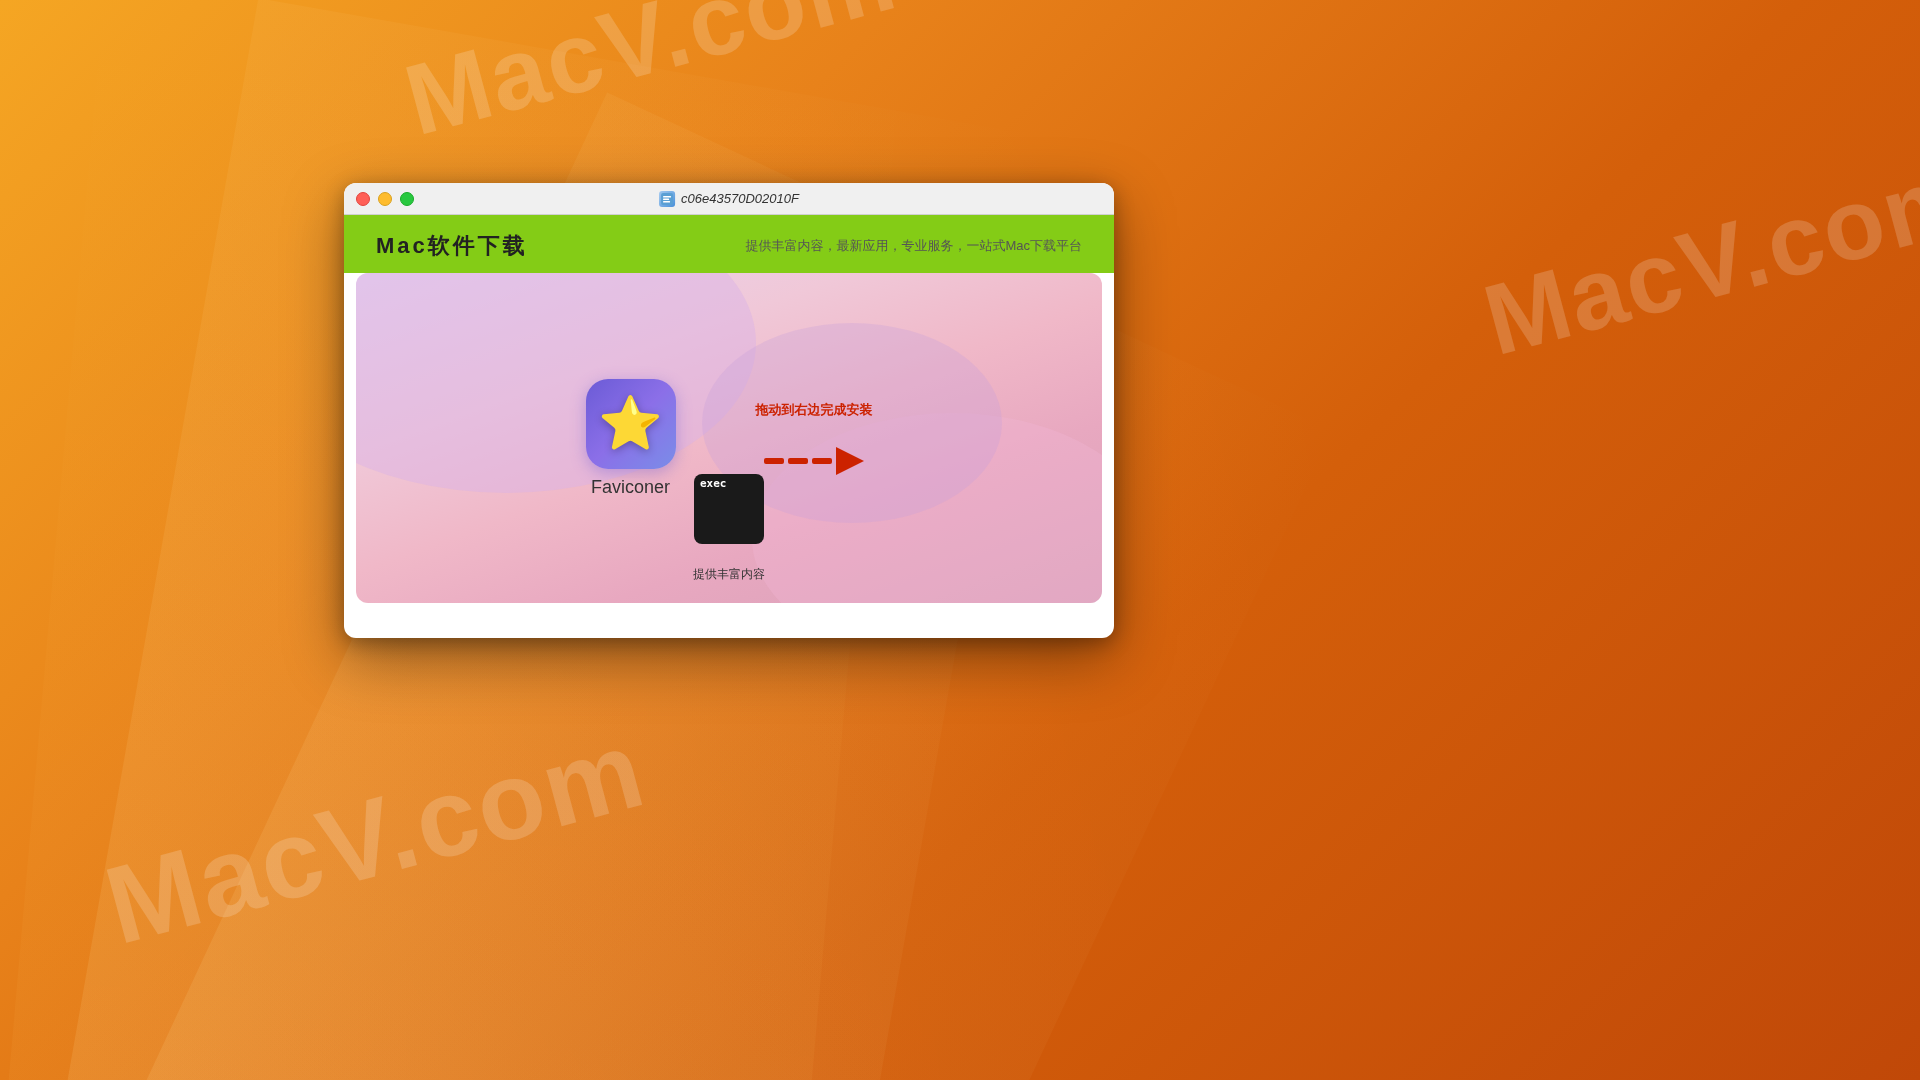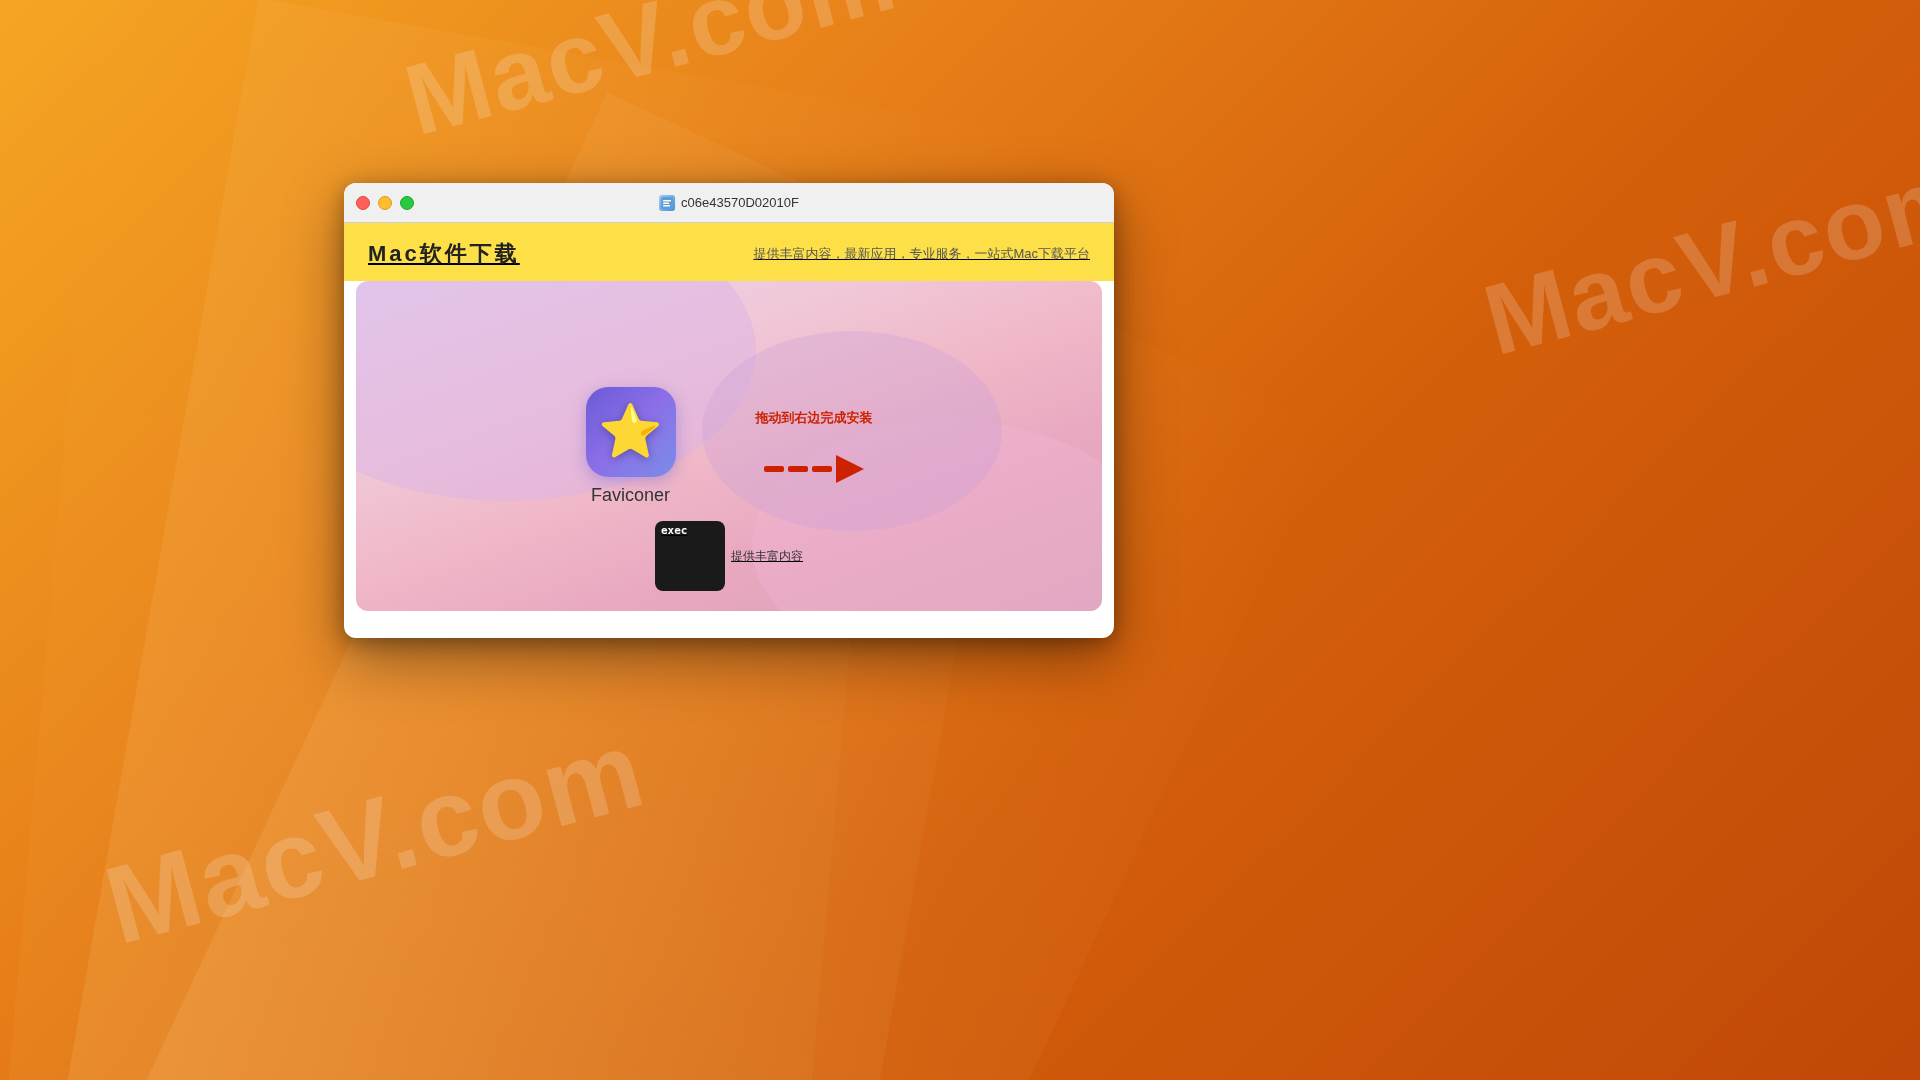"c06e43570D02010F" .title-bar { font-style: none -> italic; height: 40px -> 32px }
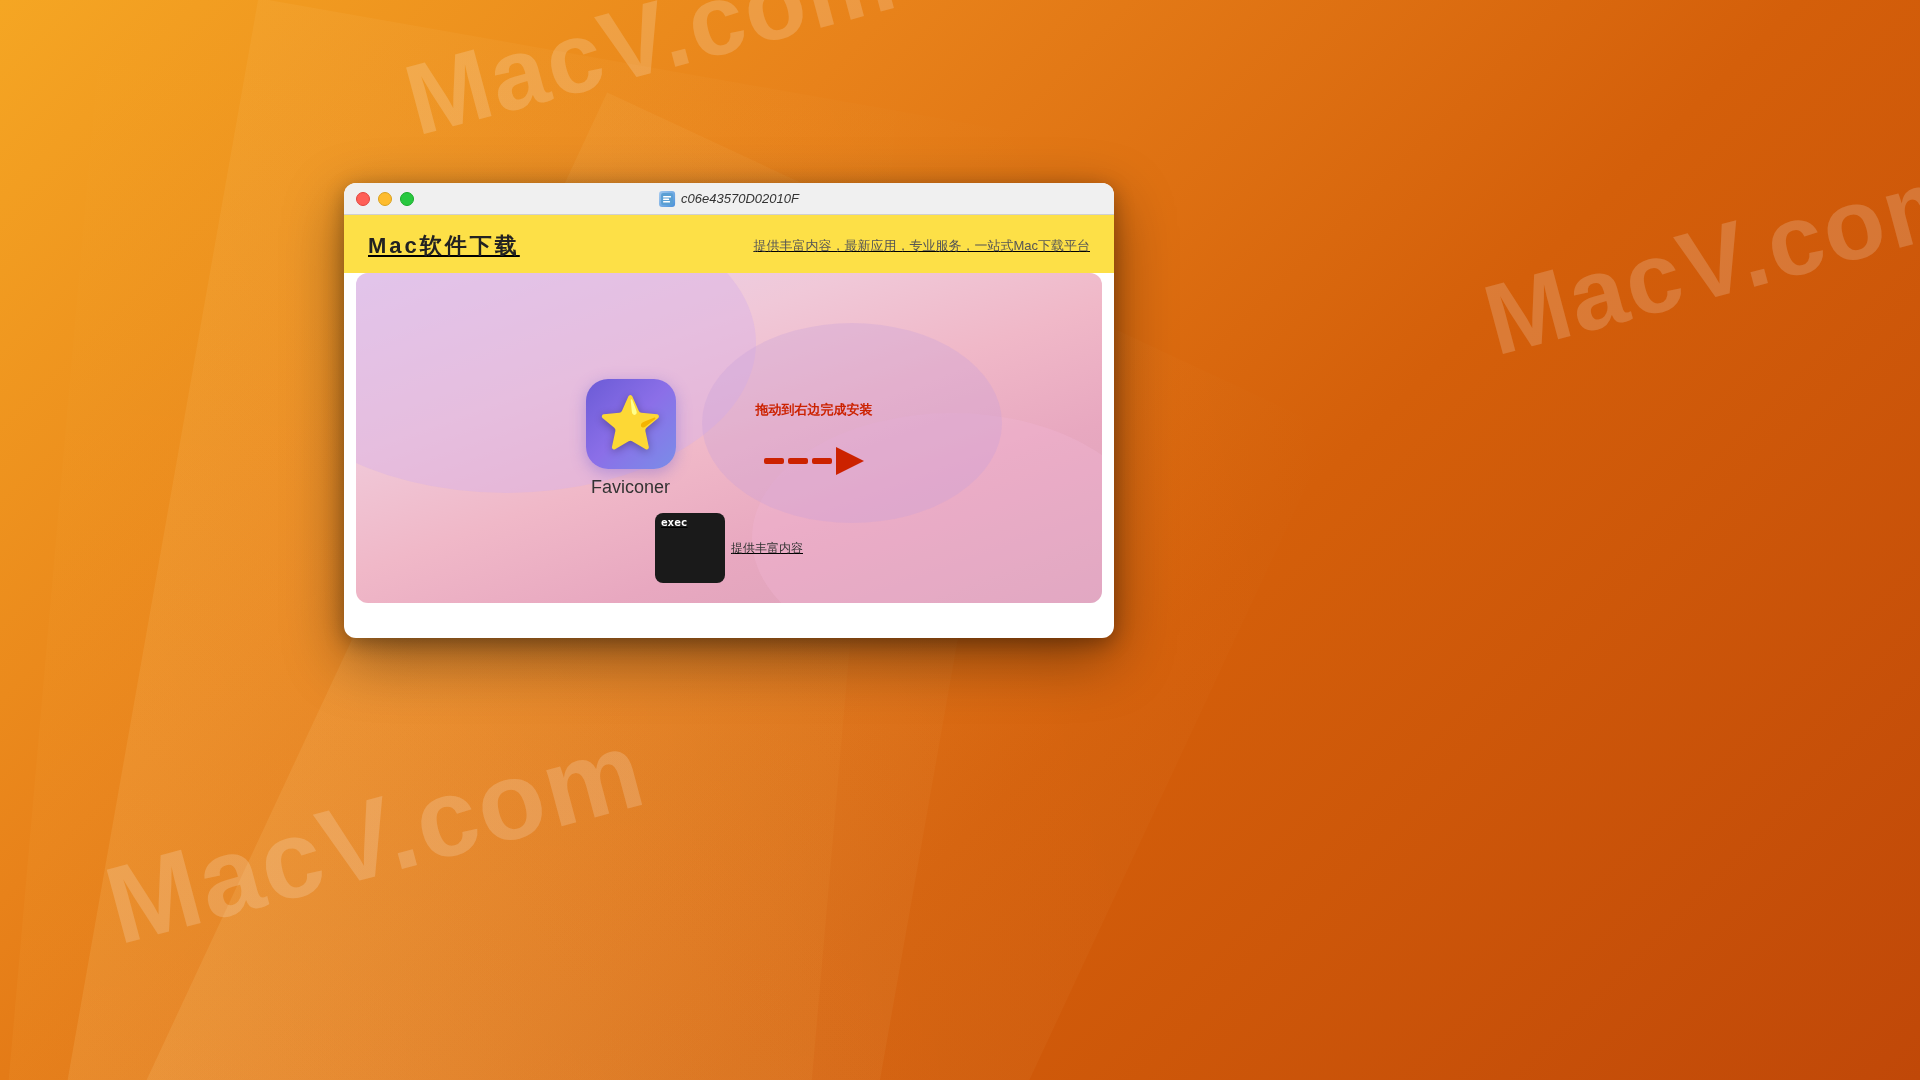"Mac软件下载" .window-header { background: #fde047 -> #84cc16; padding: 16px 24px 12px -> 16px 32px 12px; text-decoration: underline -> none }
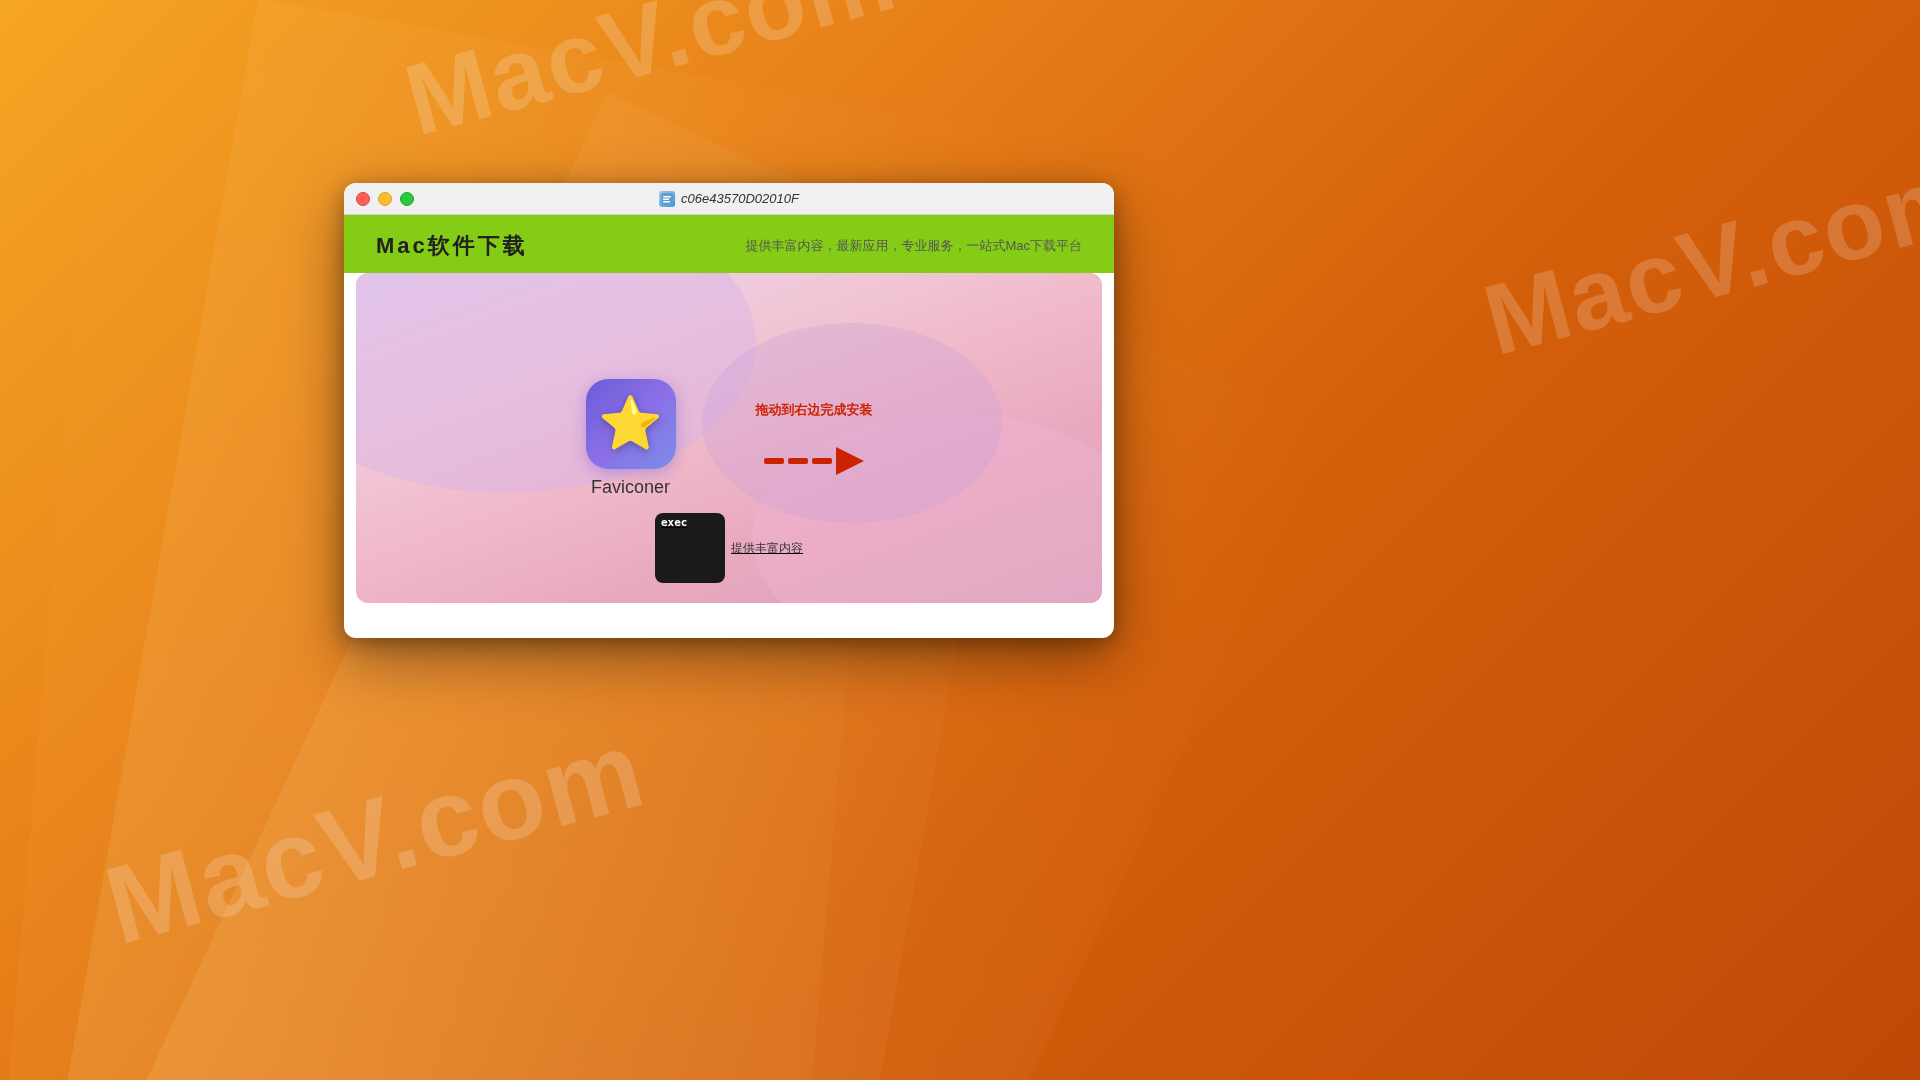"exec" .bottom-section { flex-direction: row -> column; gap: 6px -> 22px; text-decoration: underline -> none }
